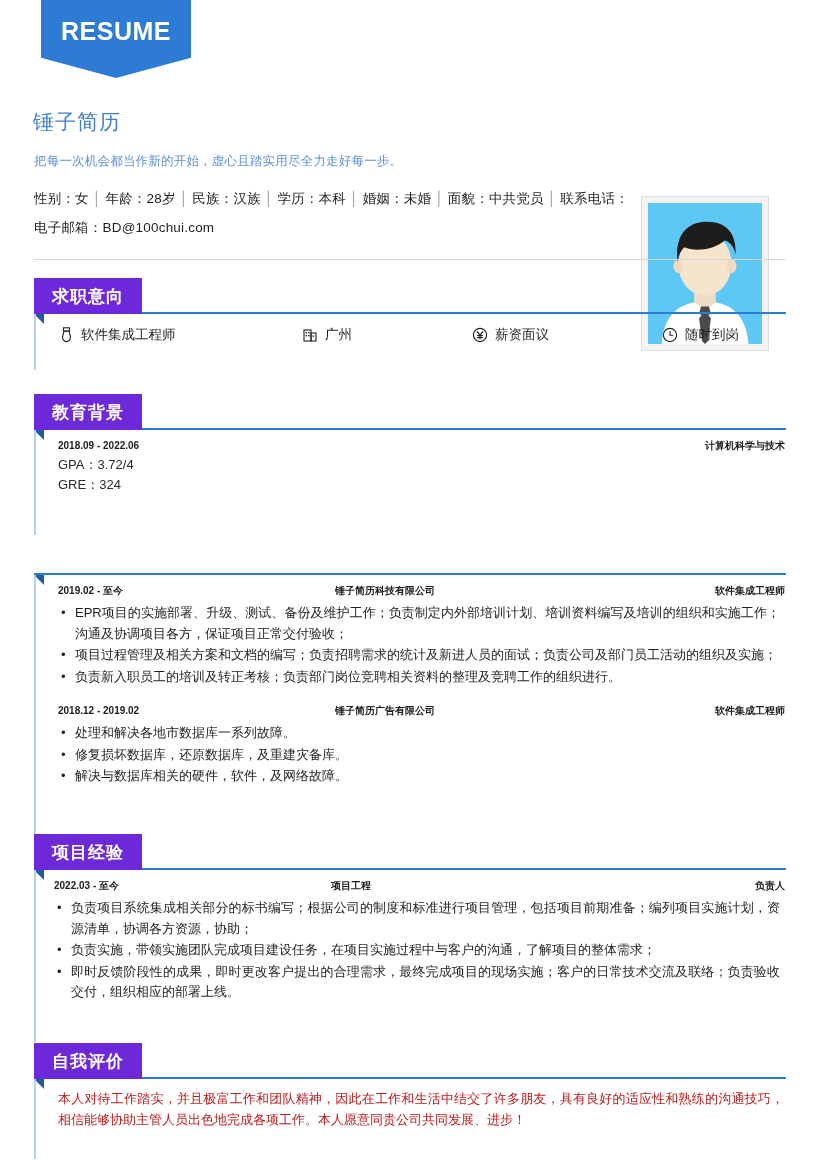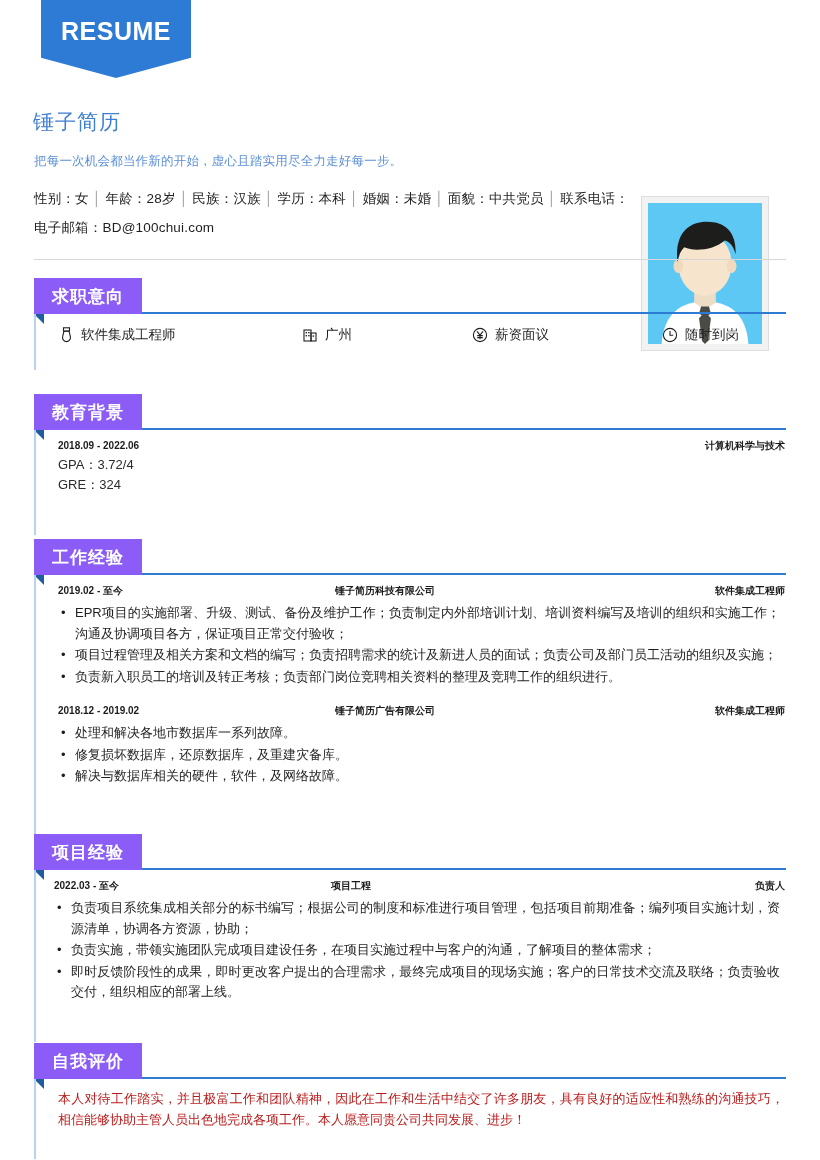"求职意向" .sec-tab { background: #8b5cf6 -> #6d28d9 }
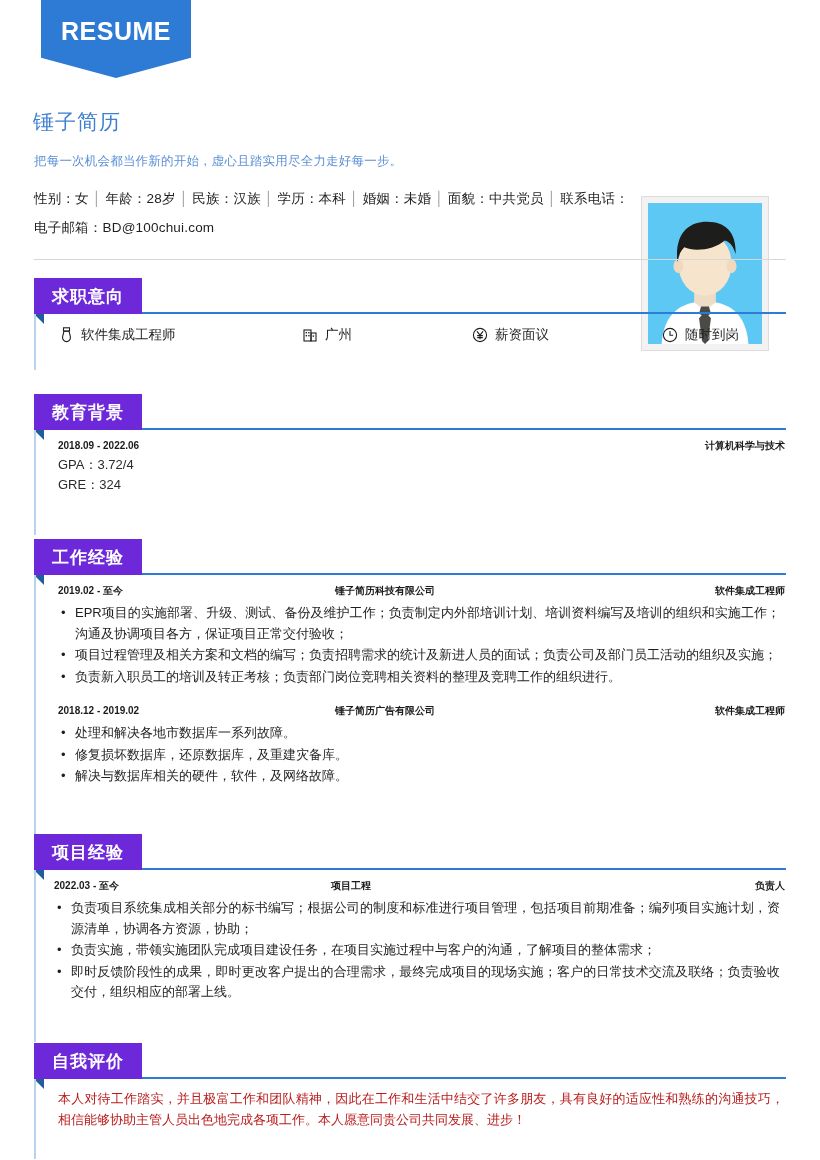"工作经验" div.sec-tab { html: <div> <span>工作经验</span> </div> -> none }
